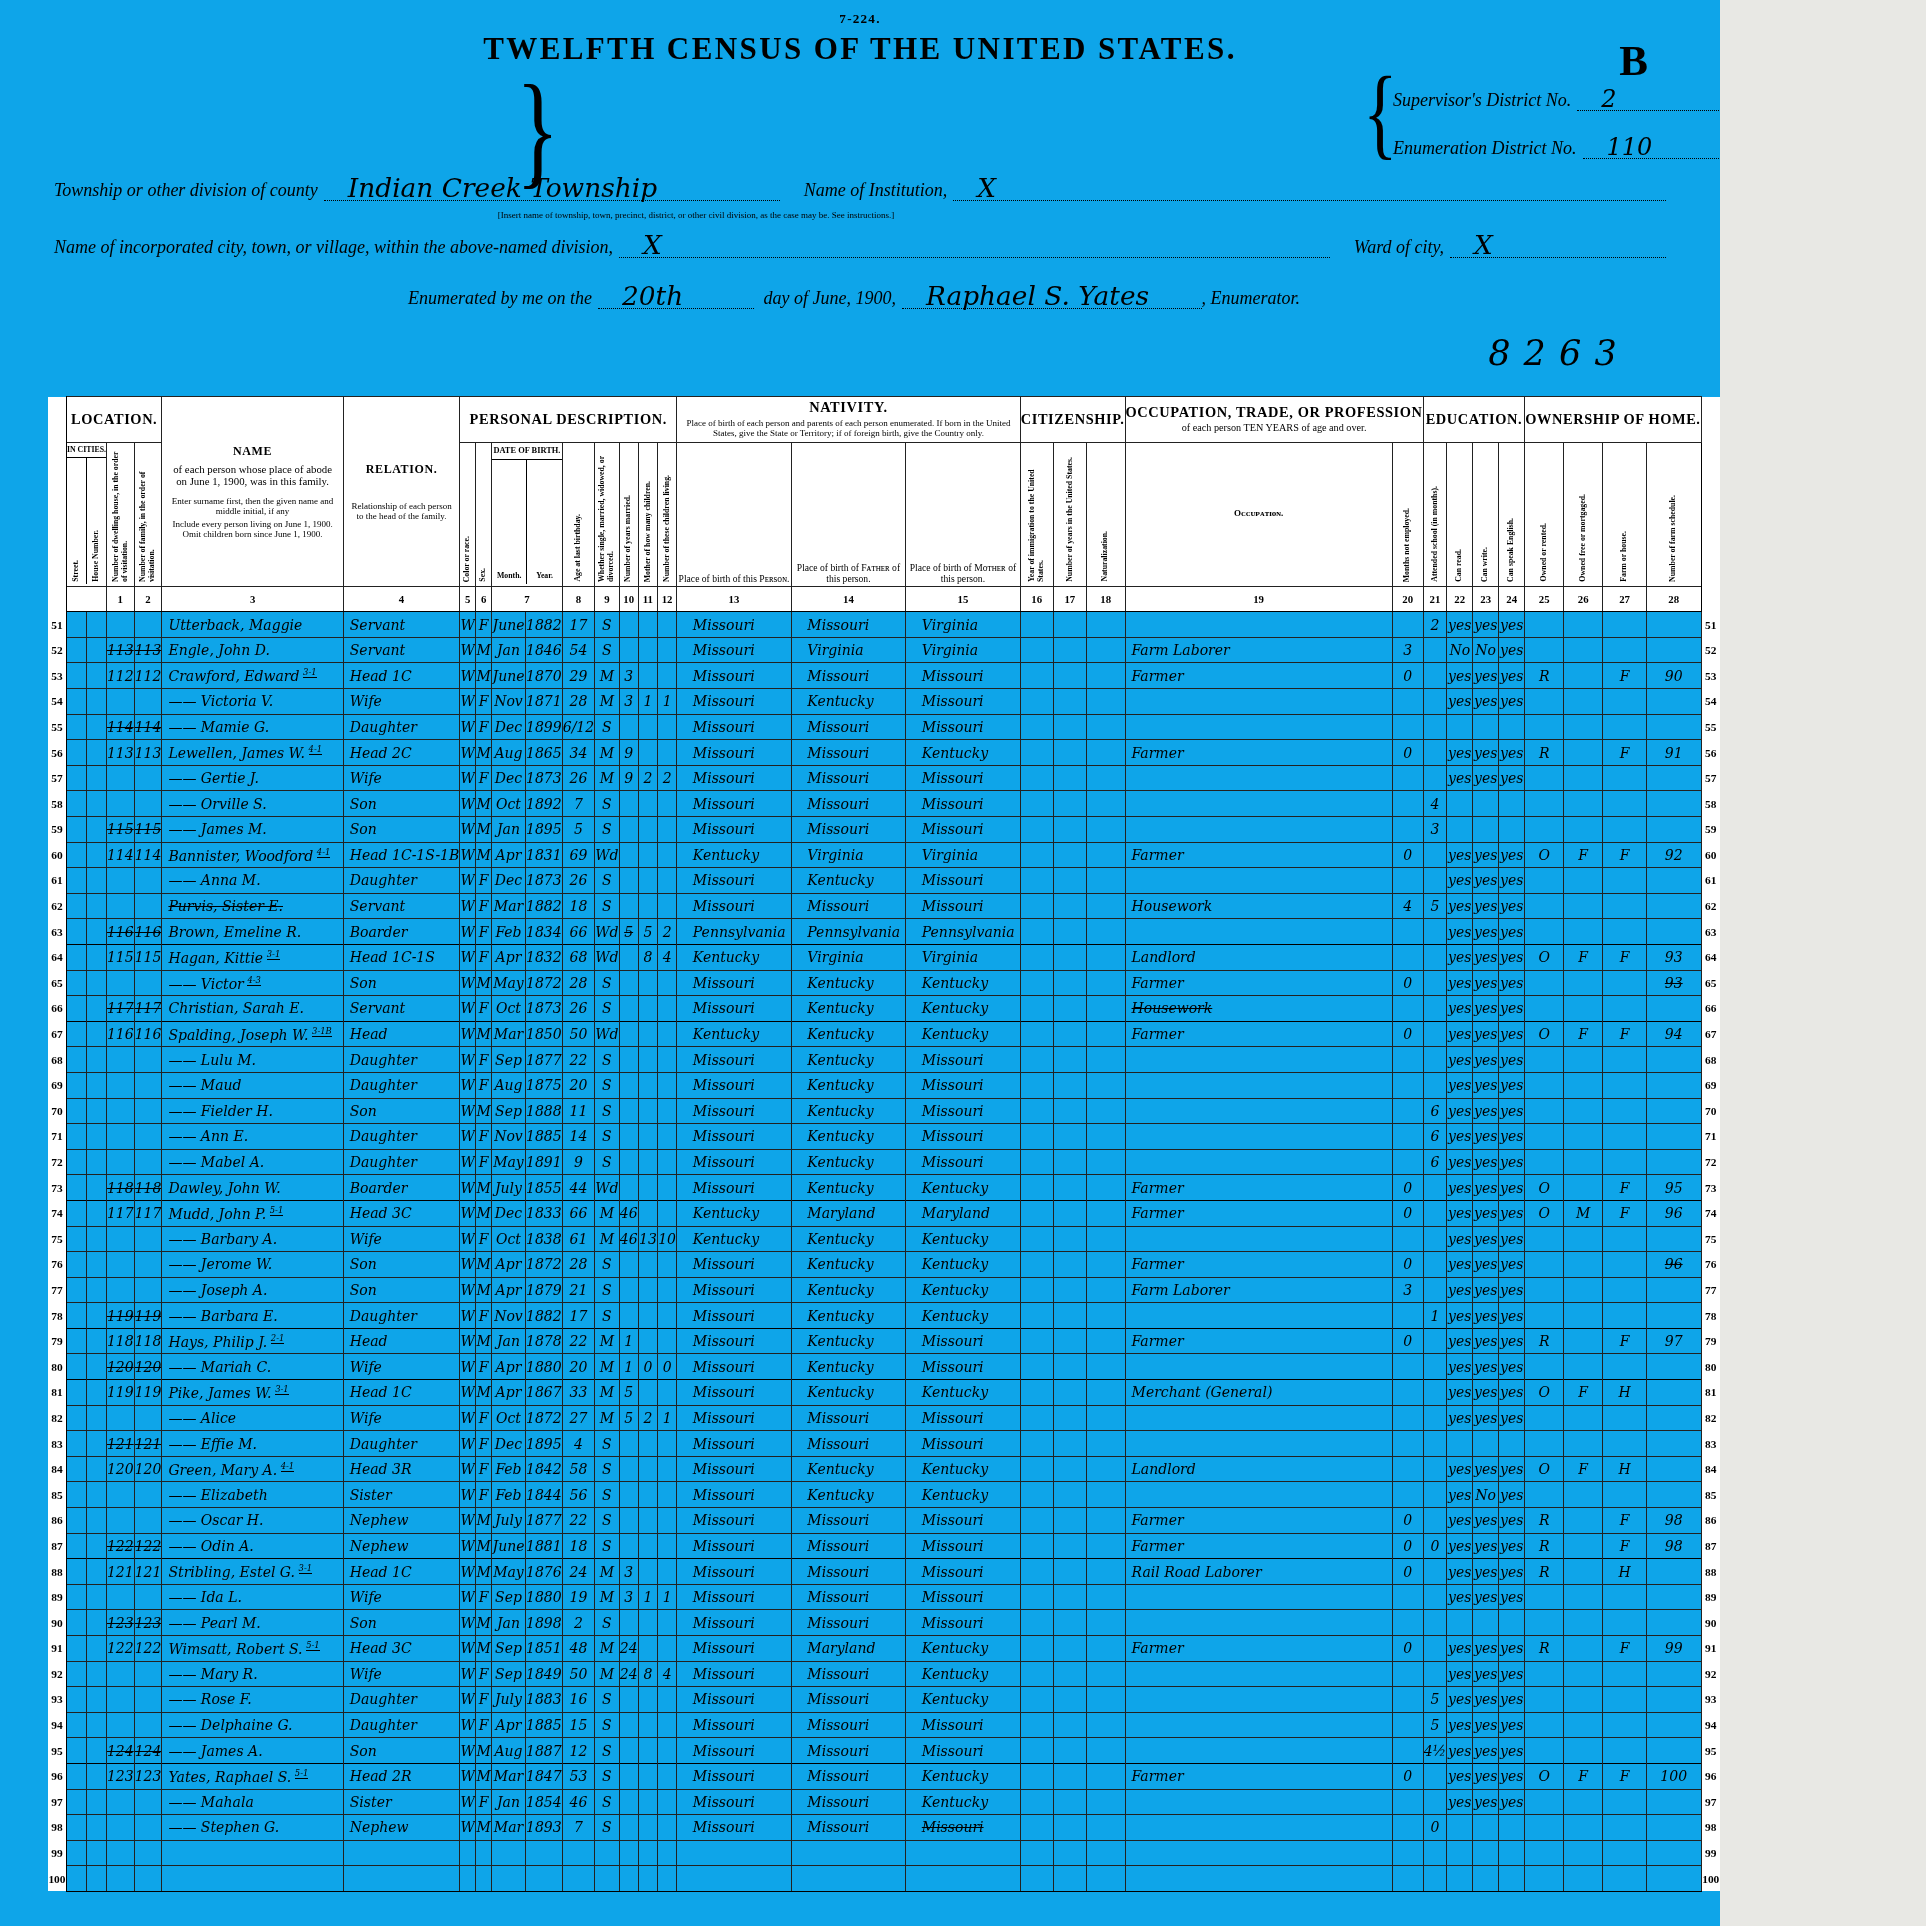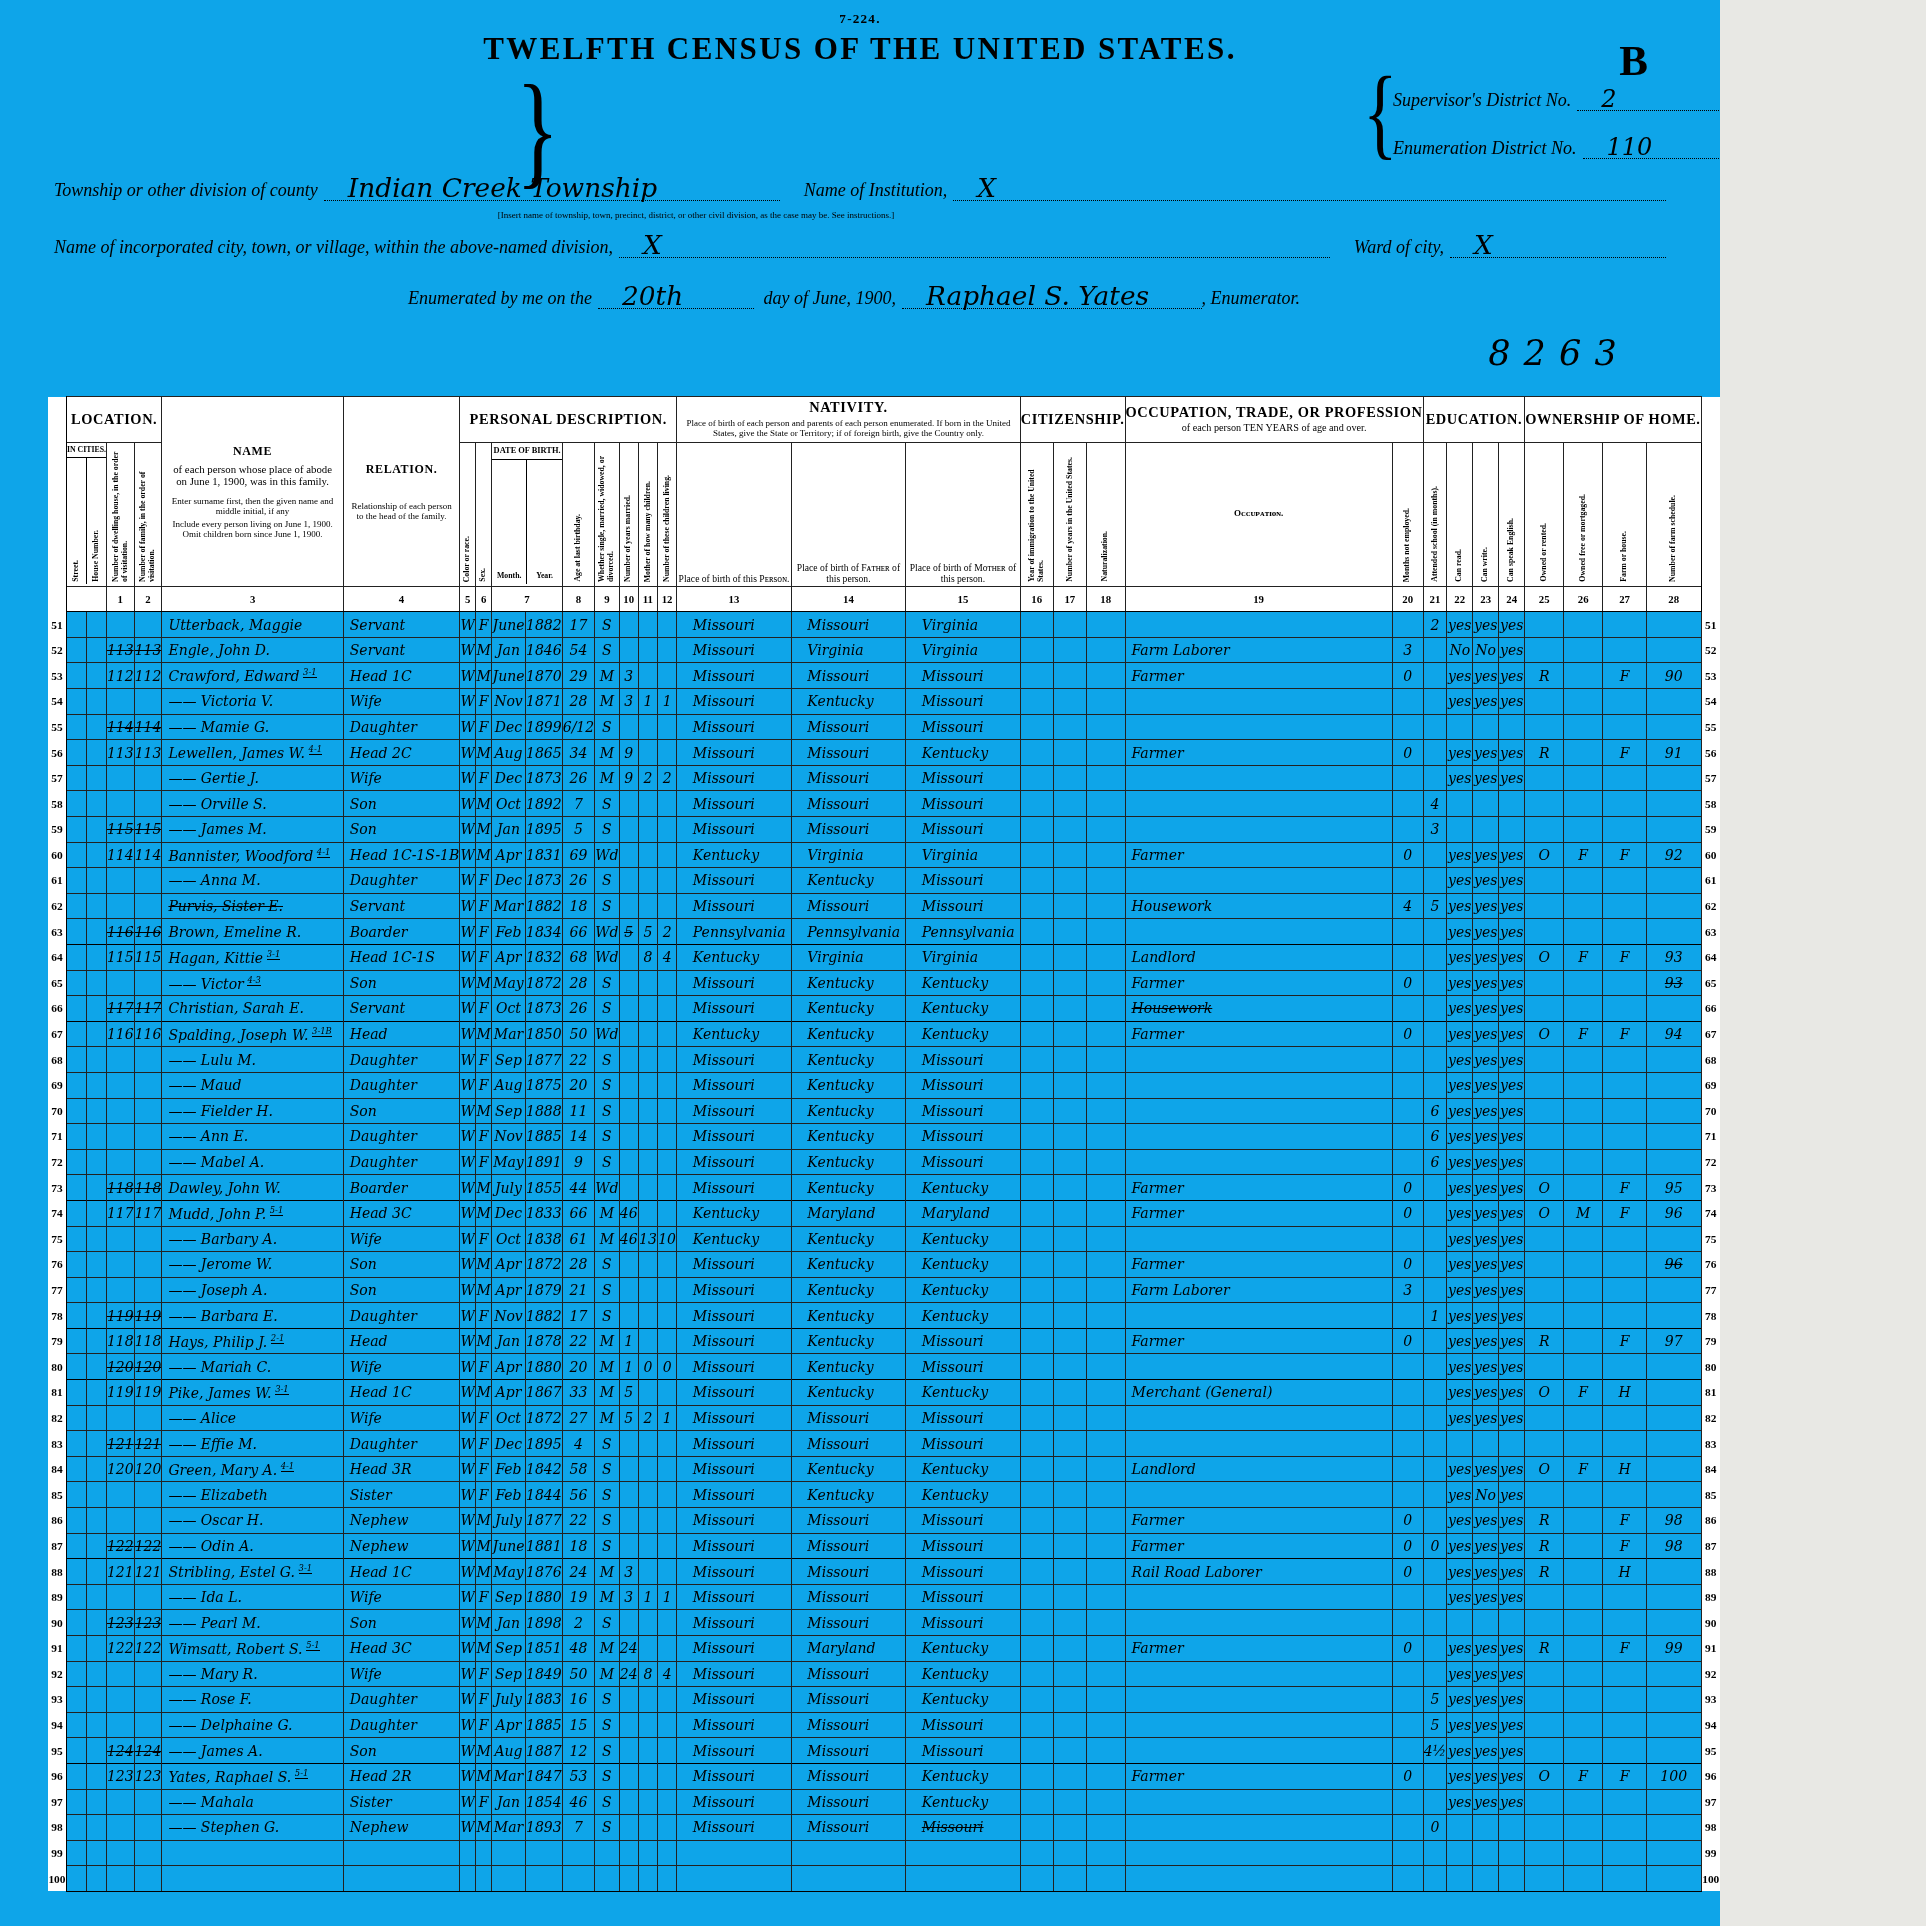"DATE OF BIRTH." th.h2 { text-align: right -> none }
